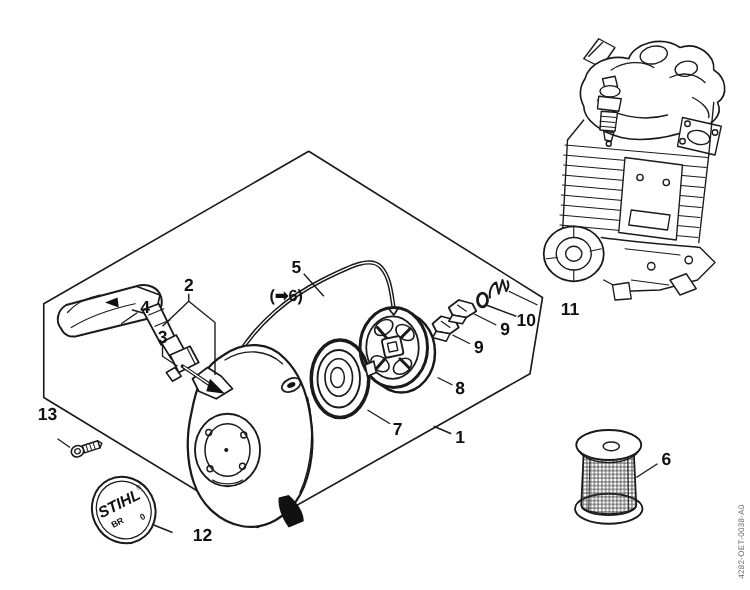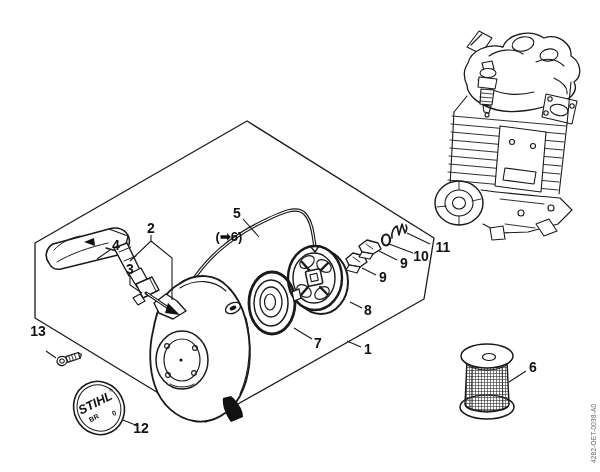"11" div.callout { left: 443px -> 456px }
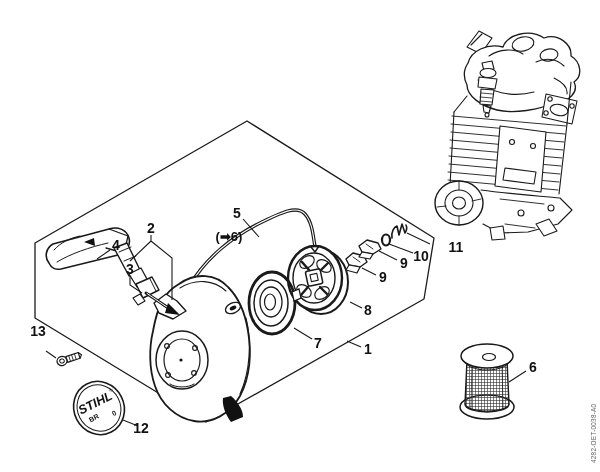"12" div.callout { left: 141px -> 162px }
